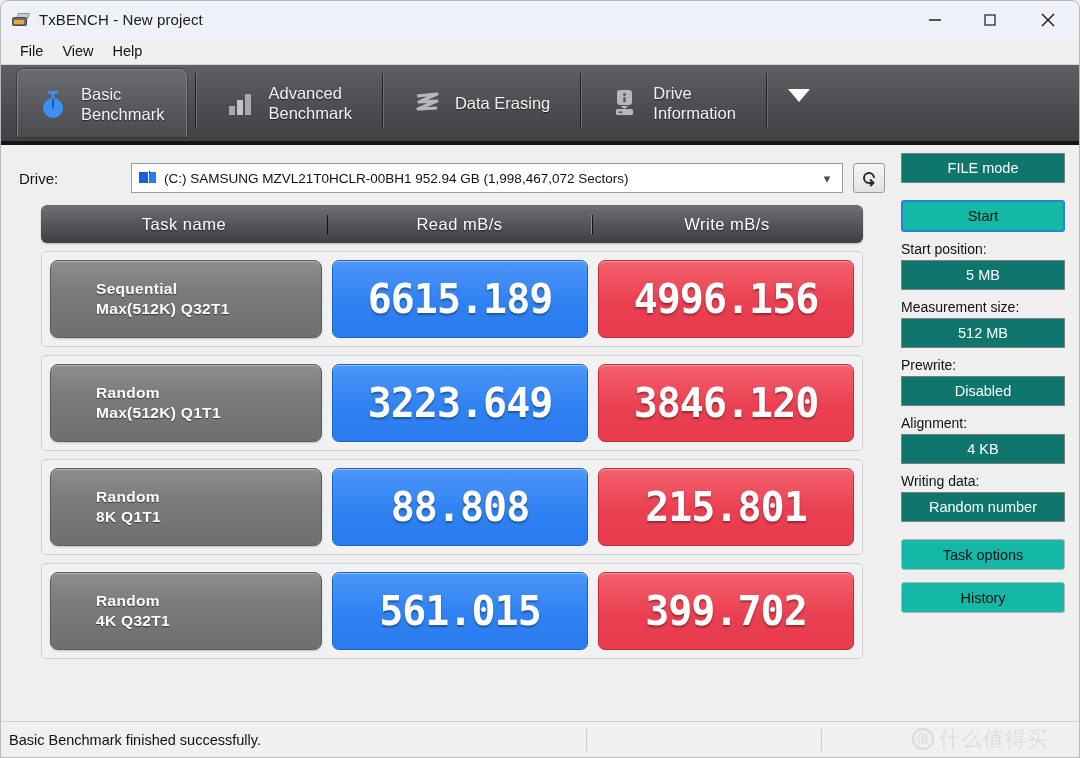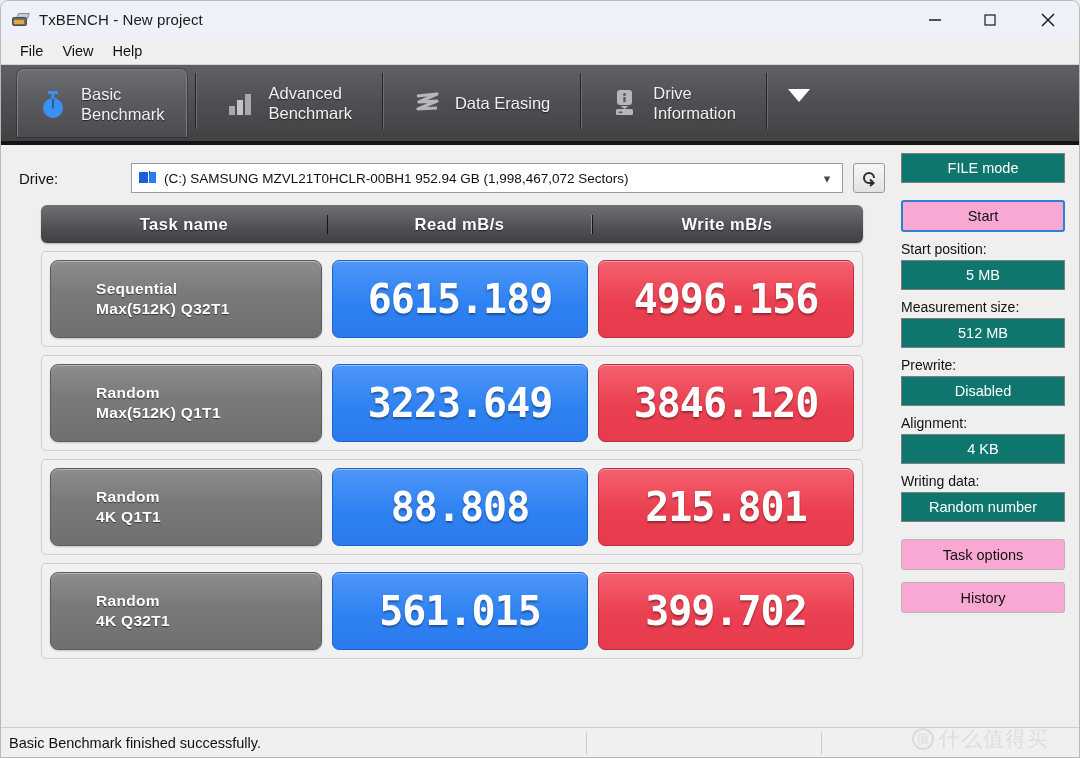"Task name" .th { font-weight: bold -> normal }
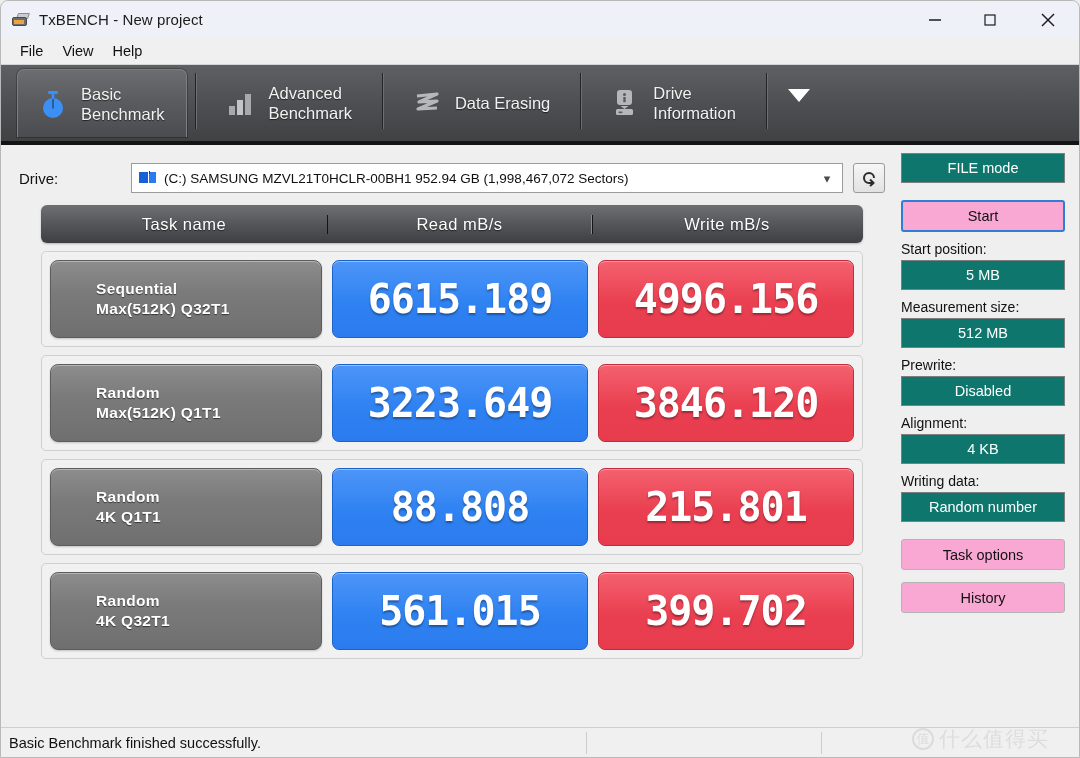"Start" .sb-white { background: #f9a8d4 -> #14b8a6 }
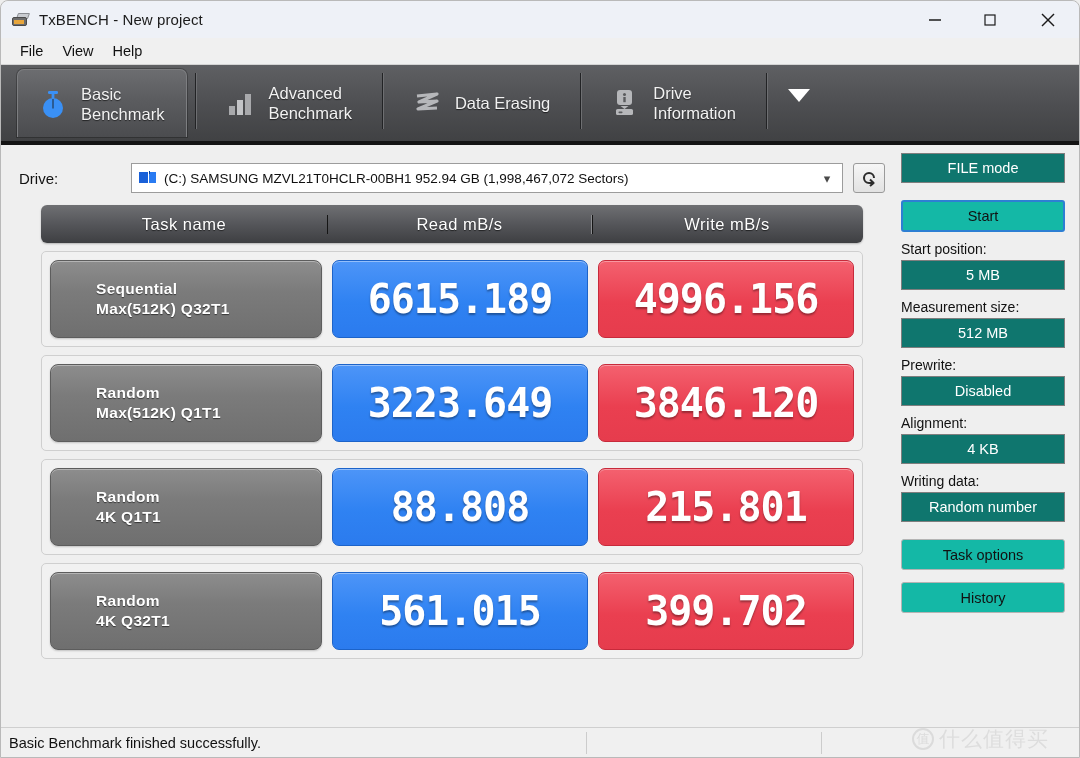"4K Q1T1" span.task-l2 { text: 4K -> 8K }
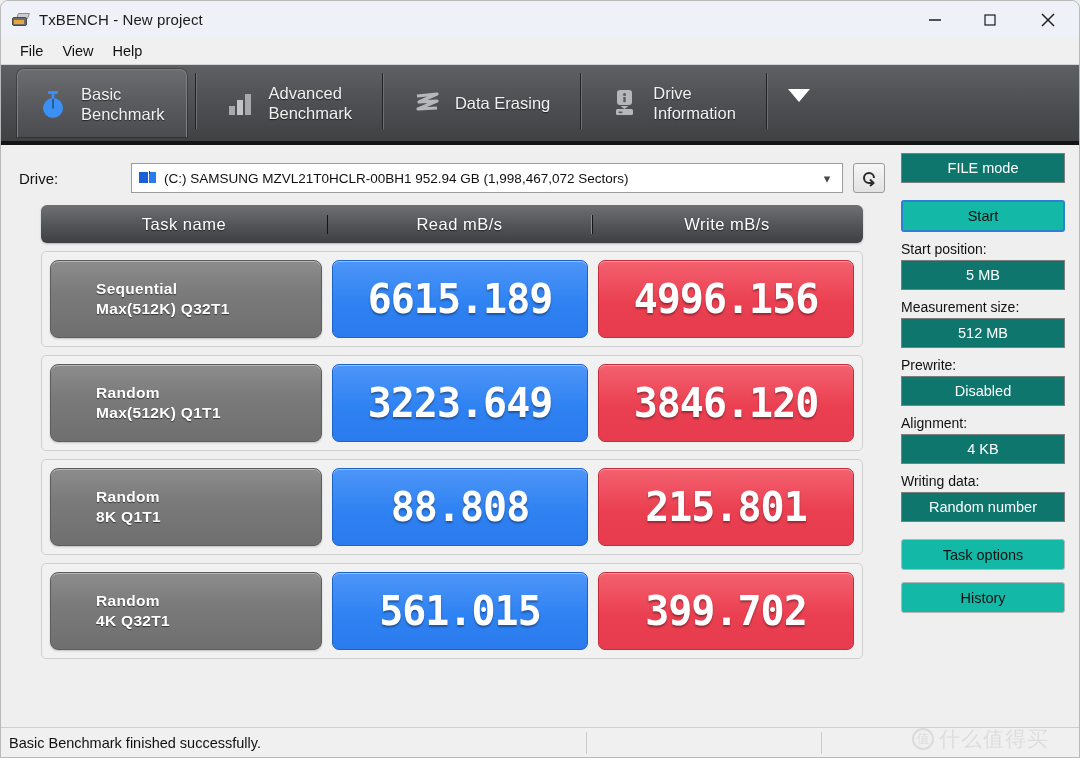"Basic Benchmark finished successfully." .statusbar { height: 30px -> 36px }
